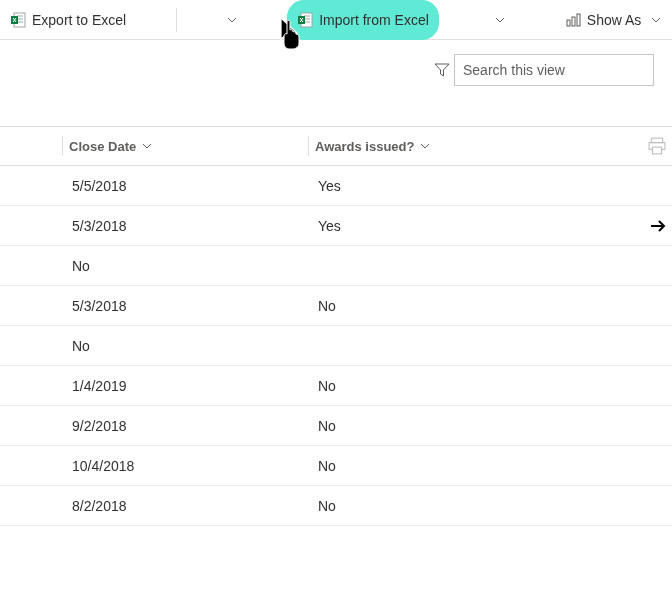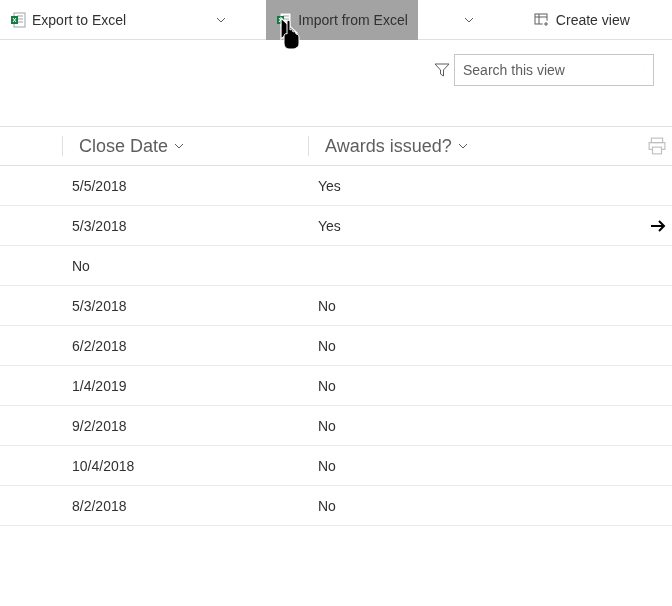"Import from Excel" .tb-btn.active { background: #a3a3a3 -> #5eead4; border-radius: none -> 17px }
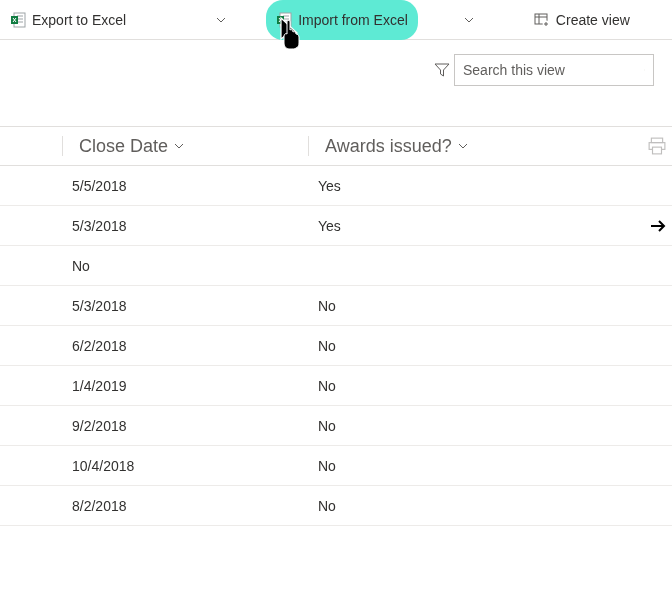"Create view" div.tb-btn { html: <div> <svg> <rect></rect> <line></line> <line></line> <circle></circle> <path></path> </svg> <span>Create view</span> </div> -> none }
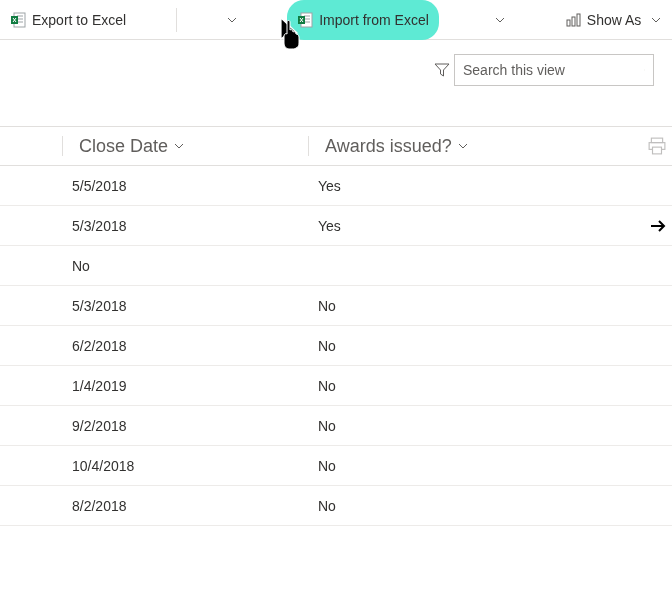"Close Date" .th { font-size: 18px -> 13px; font-weight: none -> bold; padding-left: 16px -> 6px }
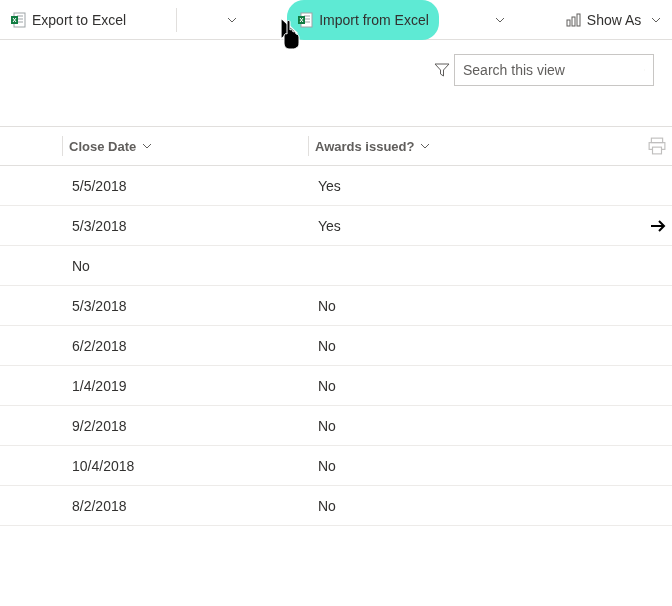"6/2/2018" div.col-date { html: <div>6/2/2018</div> -> none }
